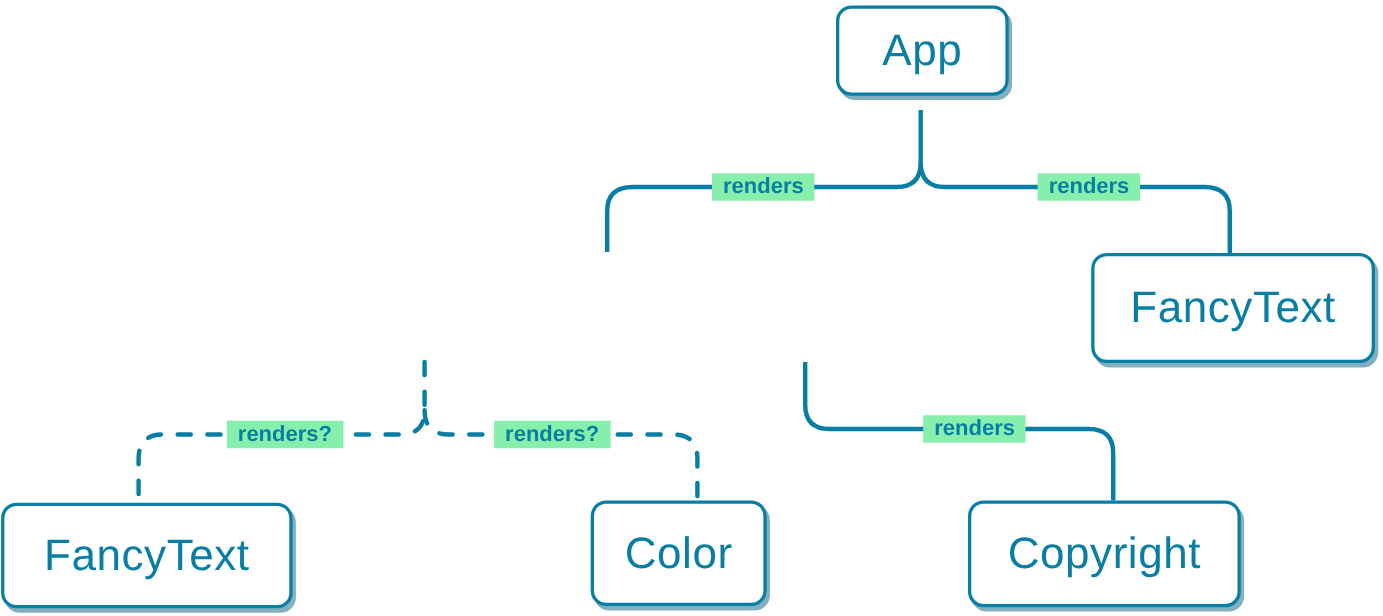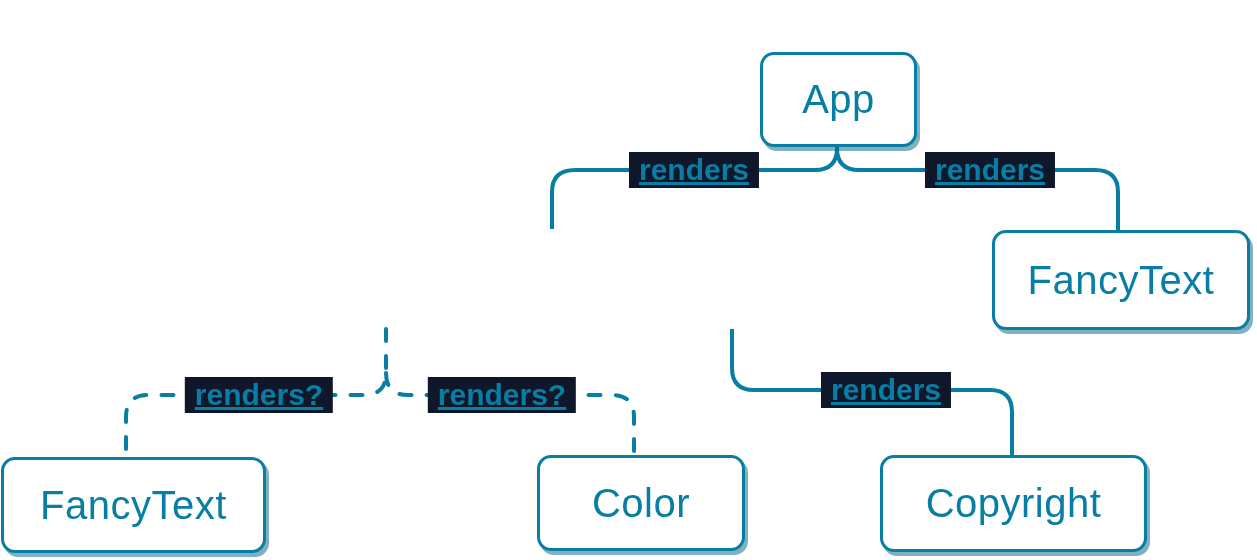"App" div.node { height: 95px -> 82px; margin-top: 47px -> none }
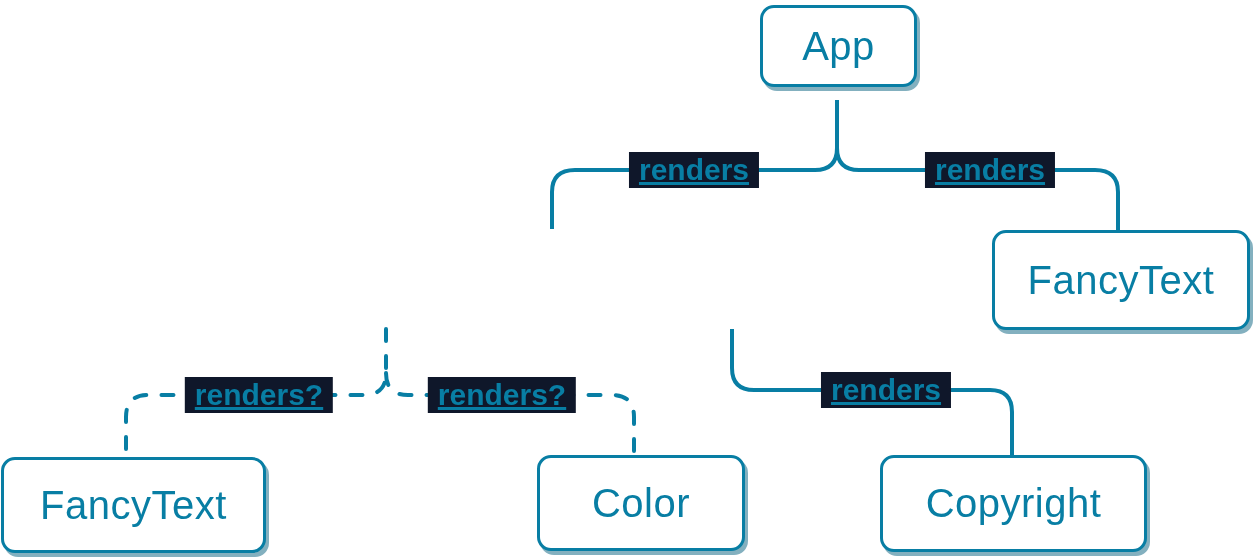"renders" .edge-label { background: #0f172a -> #86efac; font-size: 30px -> 20px; text-decoration: underline -> none }
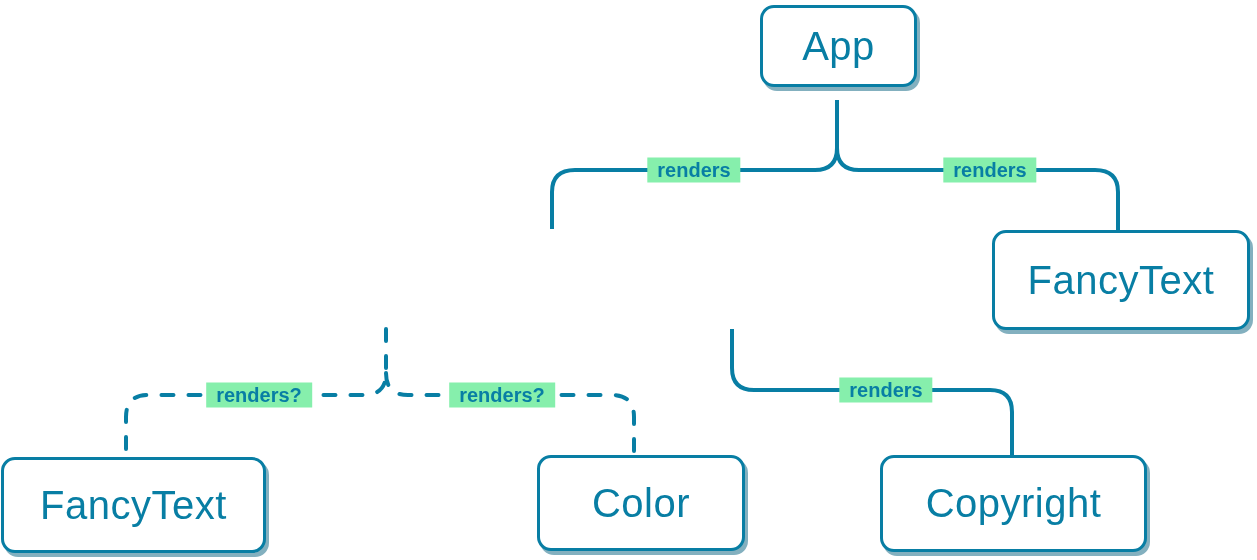"Color" div.node { width: 208px -> 160px }
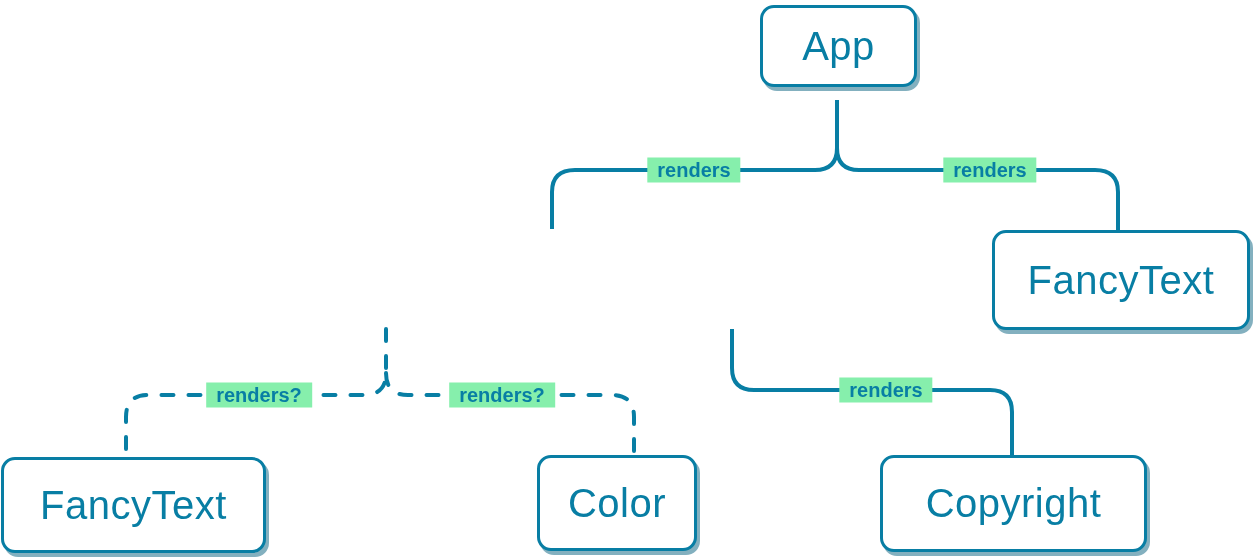"Copyright" div.node { width: 267px -> 248px }
